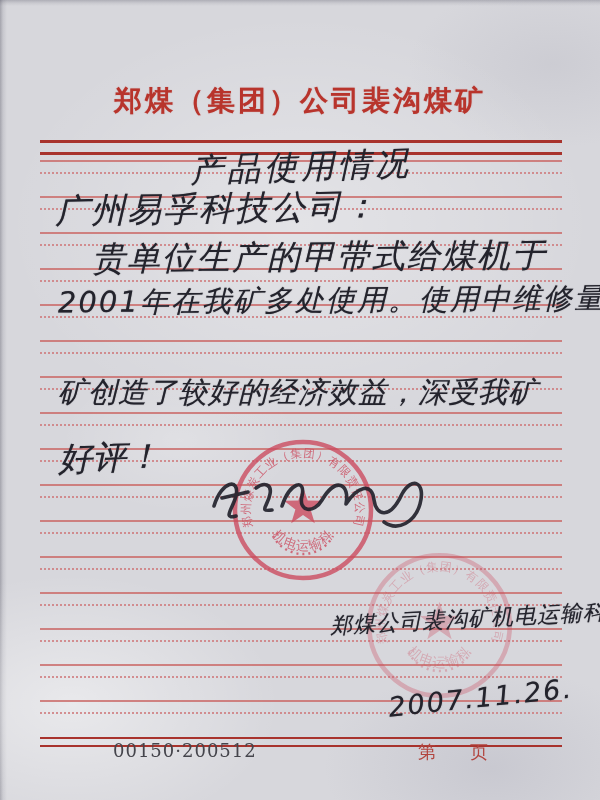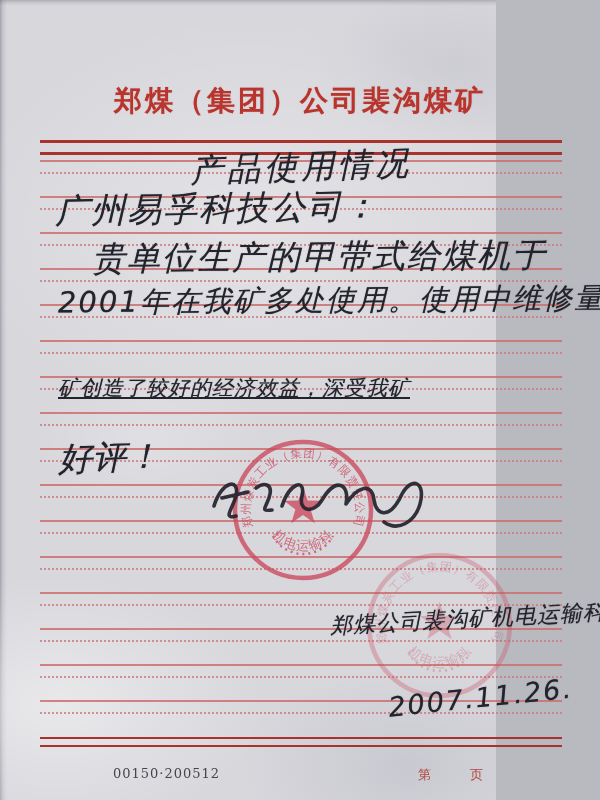"郑煤（集团）公司裴沟煤矿" .paper { width: 496px -> 600px }
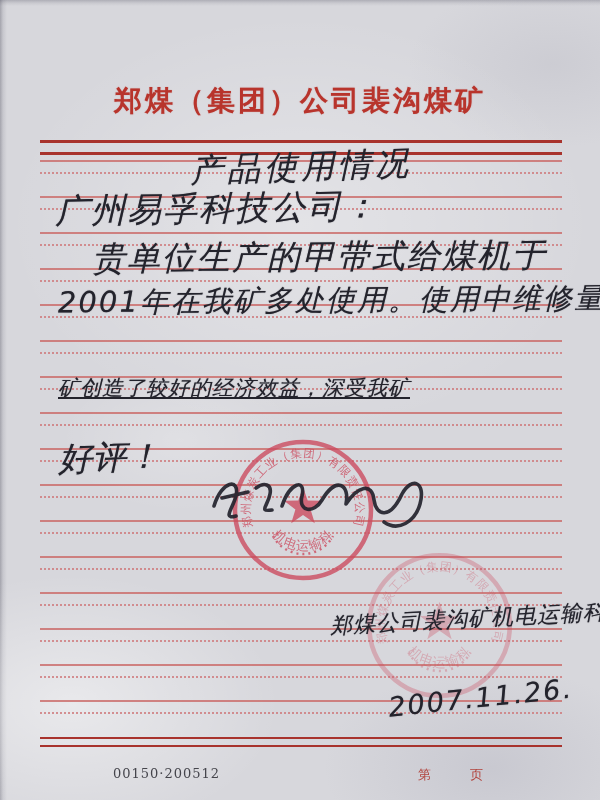"矿创造了较好的经济效益，深受我矿" .b4 { font-size: 21px -> 29px; text-decoration: underline -> none }
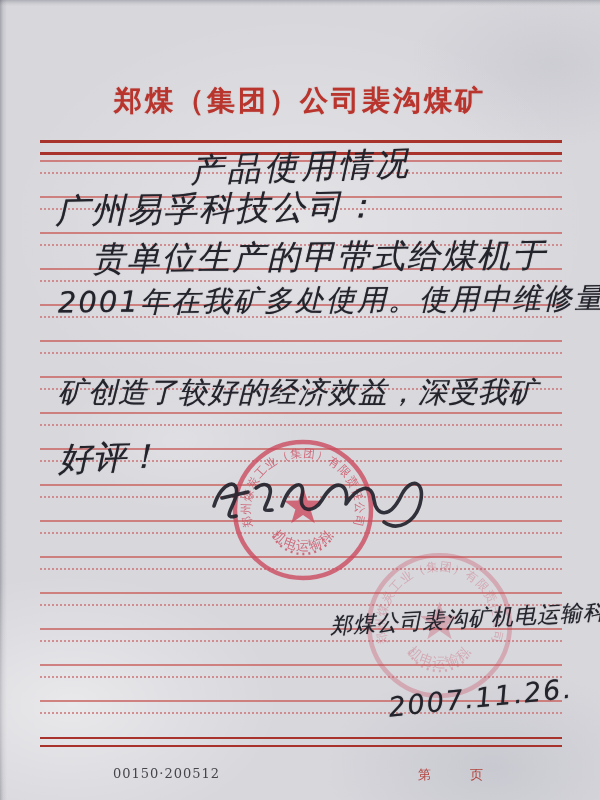"00150·200512" .footer-text { font-size: 13px -> 18px; top: 766px -> 740px }
